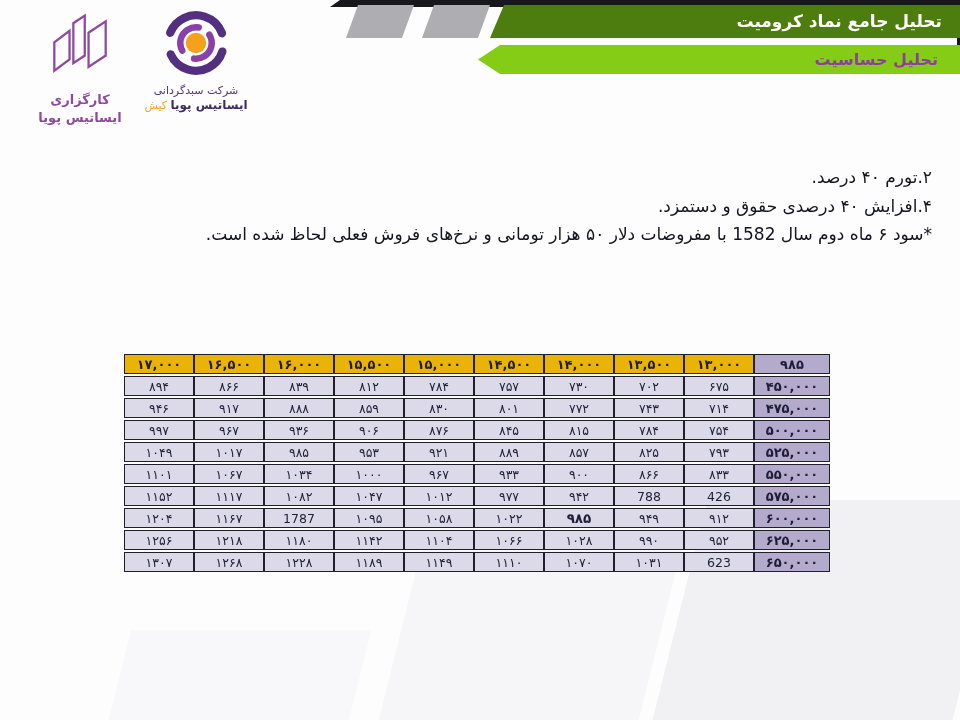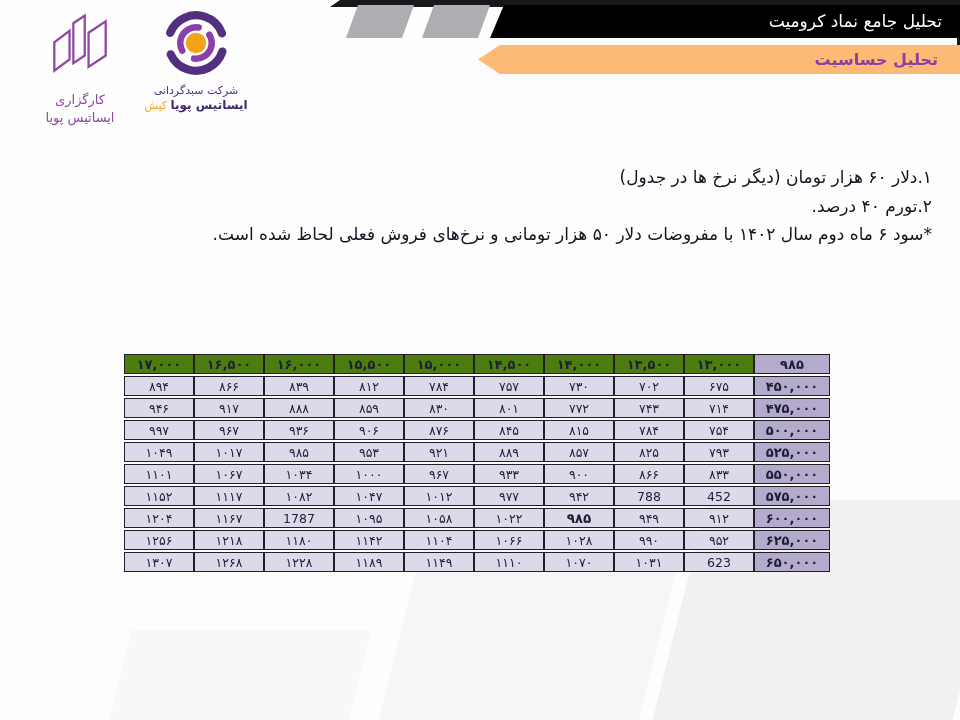"تحلیل جامع نماد کرومیت" .title-band { background: #000000 -> #4d7c0f; font-weight: normal -> bold }
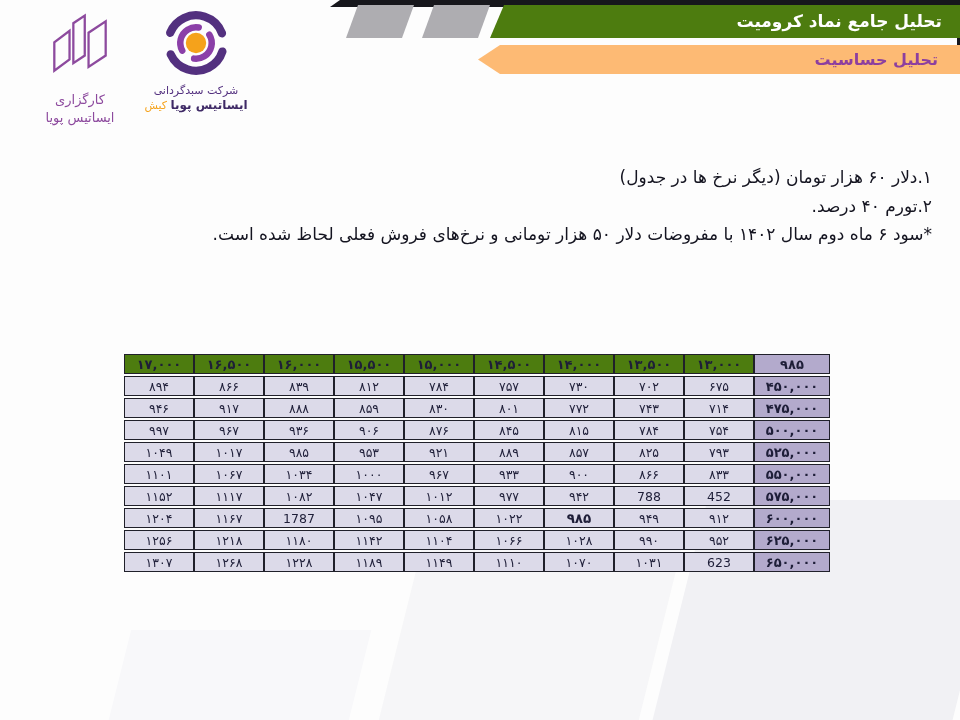"تحلیل حساسیت" .subtitle-band { background: #fdba74 -> #84cc16 }
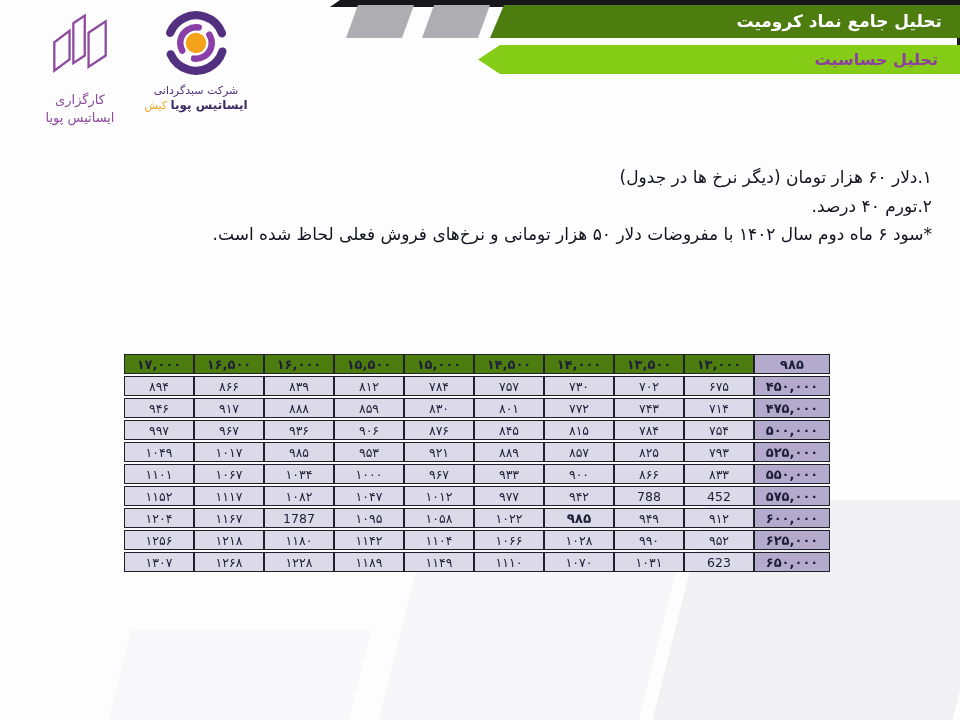"کارگزاری" .logo-caption1 { font-weight: normal -> bold }
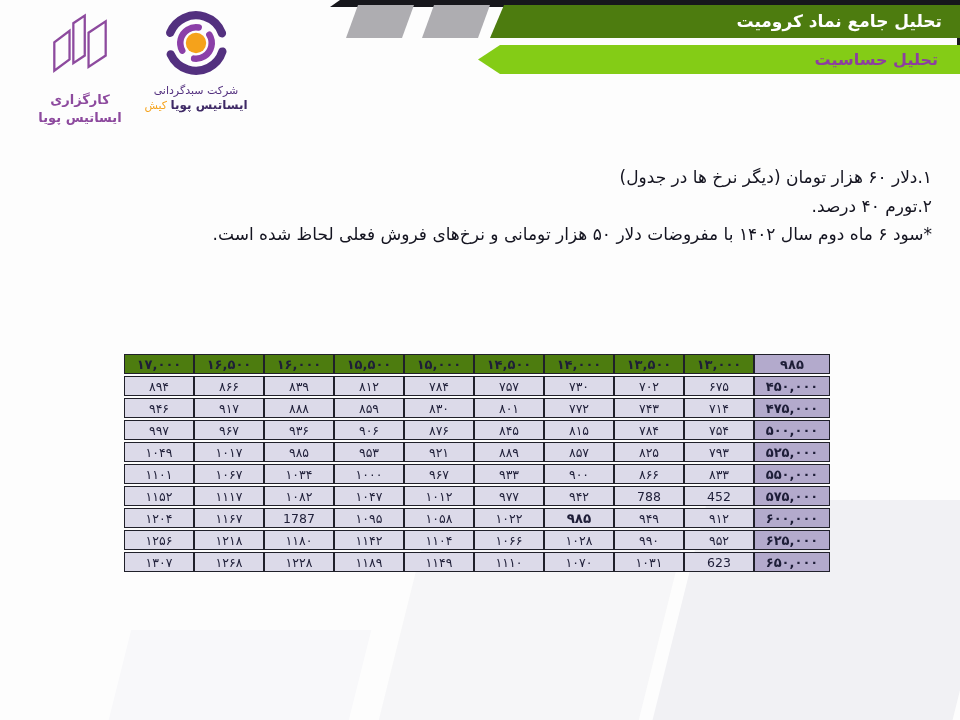"۱.دلار ۶۰ هزار تومان (دیگر" div { html: <div>۱.دلار ۶۰ هزار تومان (دیگر نرخ ها در جدول)</div> -> none }
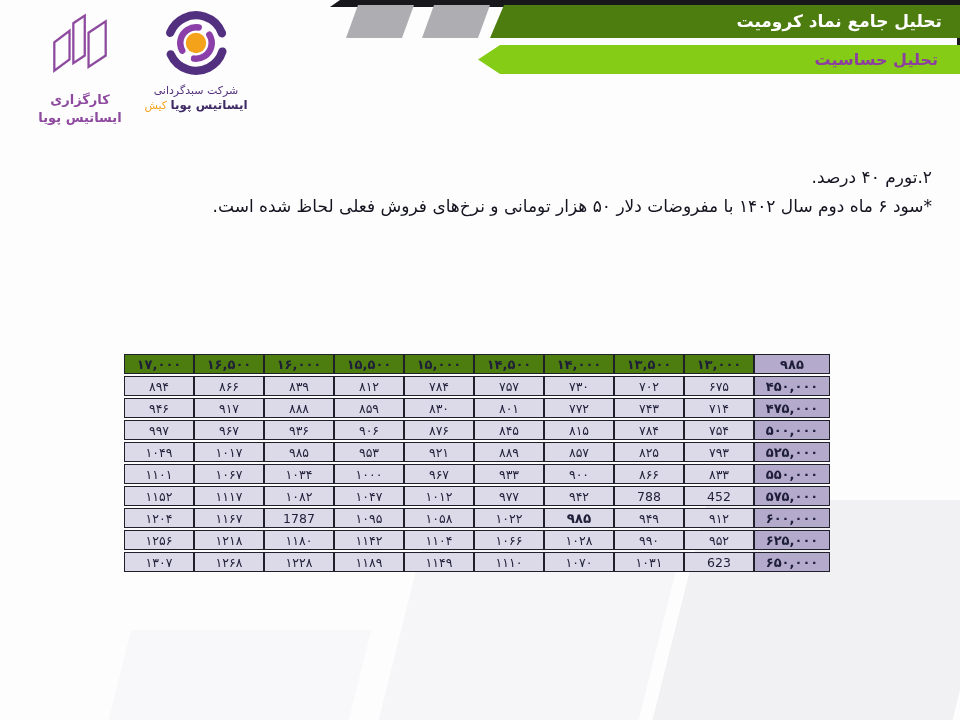"۴.افزایش ۴۰ درصدی حقوق و" div { html: none -> <div>۴.افزایش ۴۰ درصدی حقوق و دستمزد.</div> }
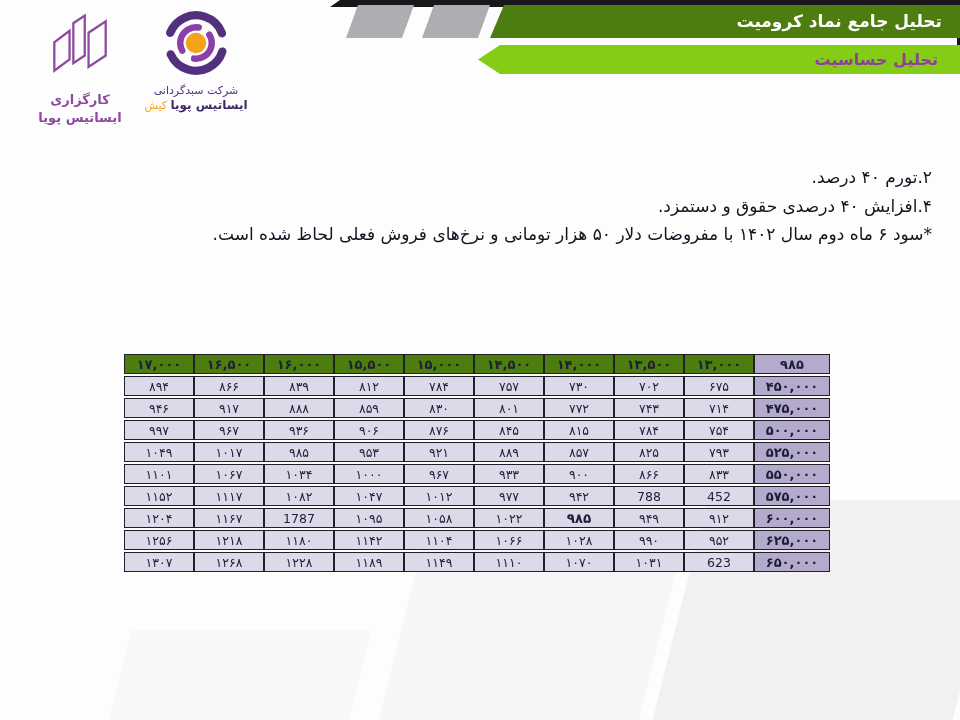"*سود ۶ ماه دوم سال" div { text: ۱۴۰۲ -> 1582 }
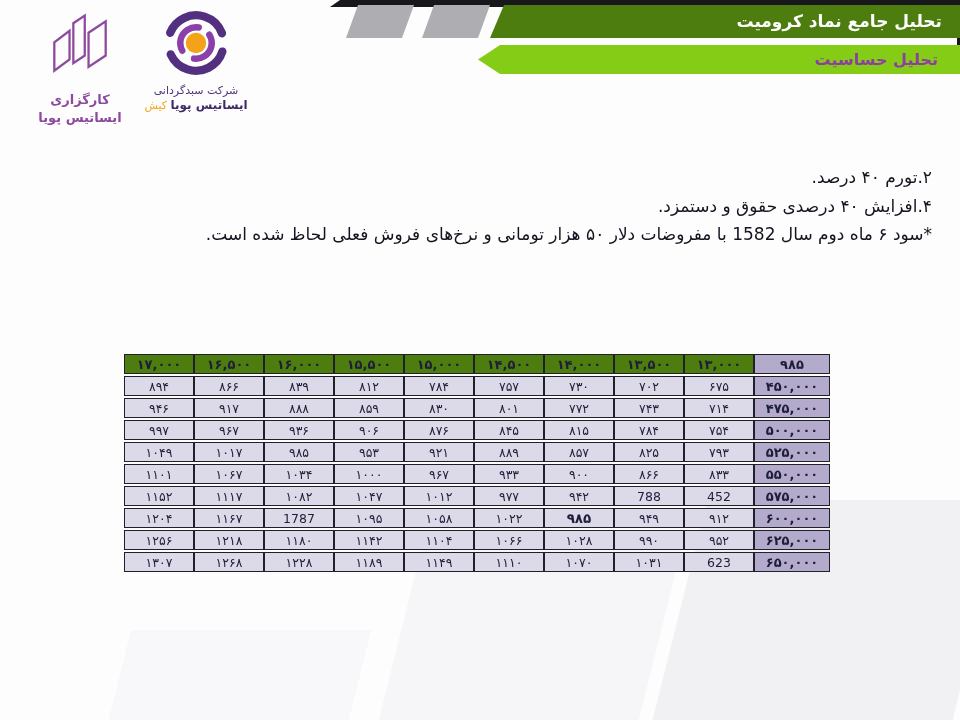"۱۷,۰۰۰" table.sens th { background: #4d7c0f -> #eab308 }
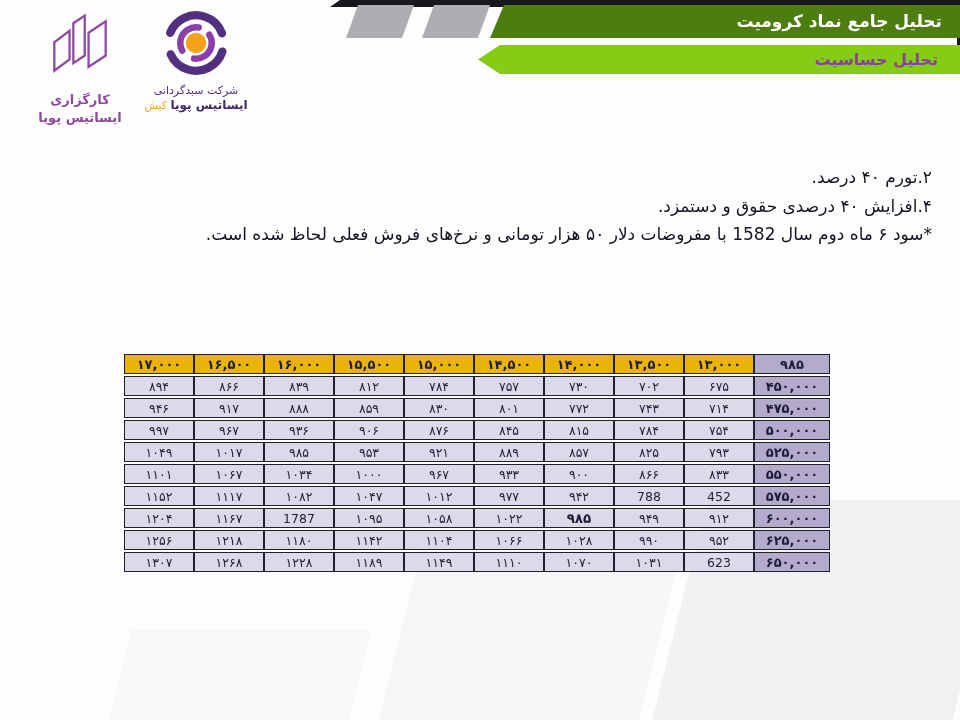"452" td { text: 452 -> 426 }
